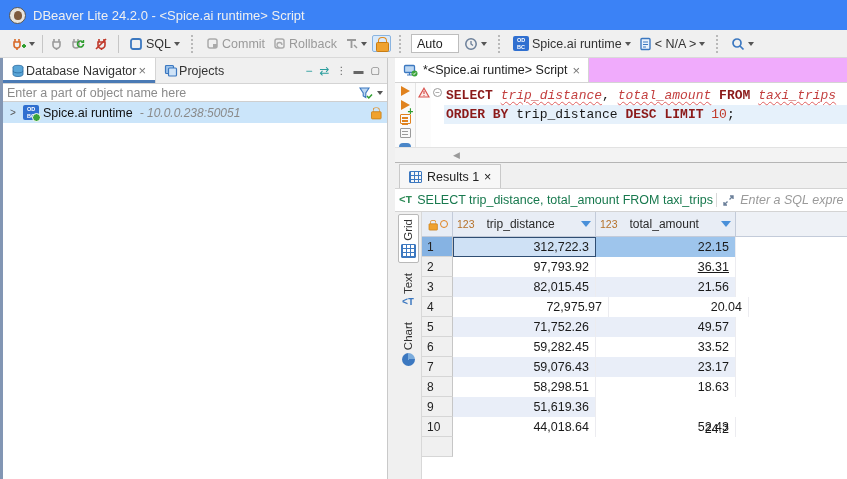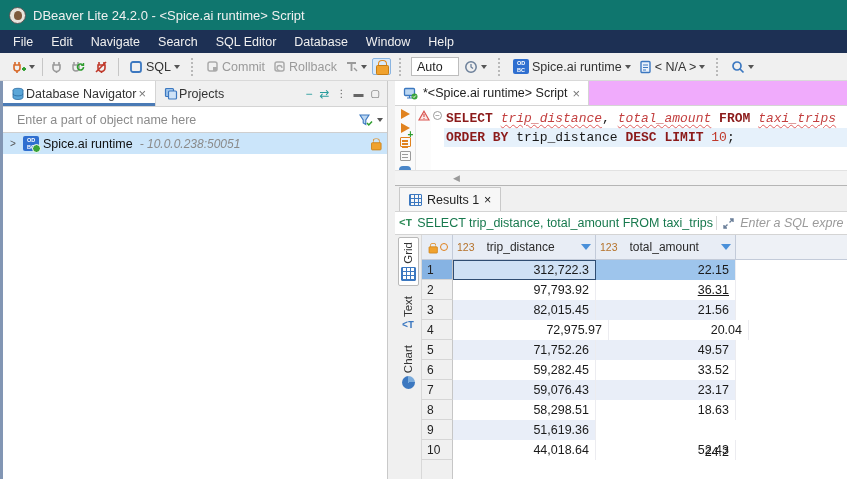"DBeaver Lite 24.2.0 - <Spice.ai" .titlebar { background: #0f766e -> #3b82f6 }
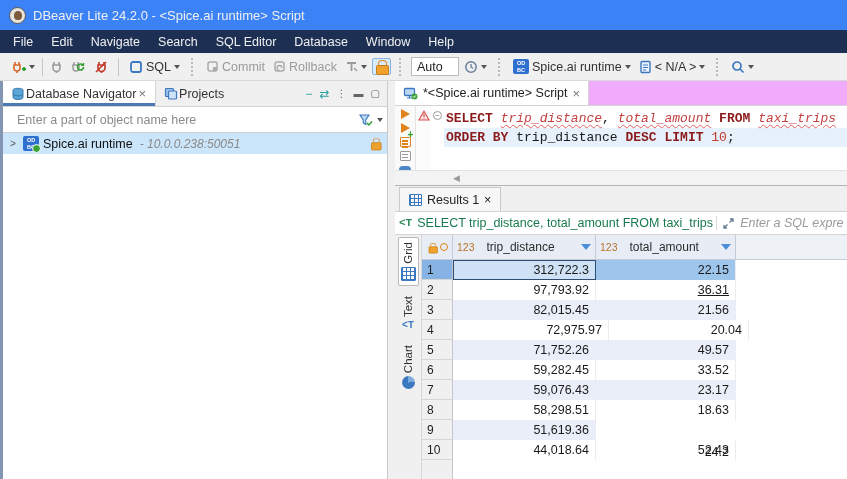"File" div.menubar { html: <div> <span>File</span> <span>Edit</span> <span>Navigate</span> <span>Search</span> <span>SQL Editor</span> <span>Database</span> <span>Window</span> <span>Help</span> </div> -> none }
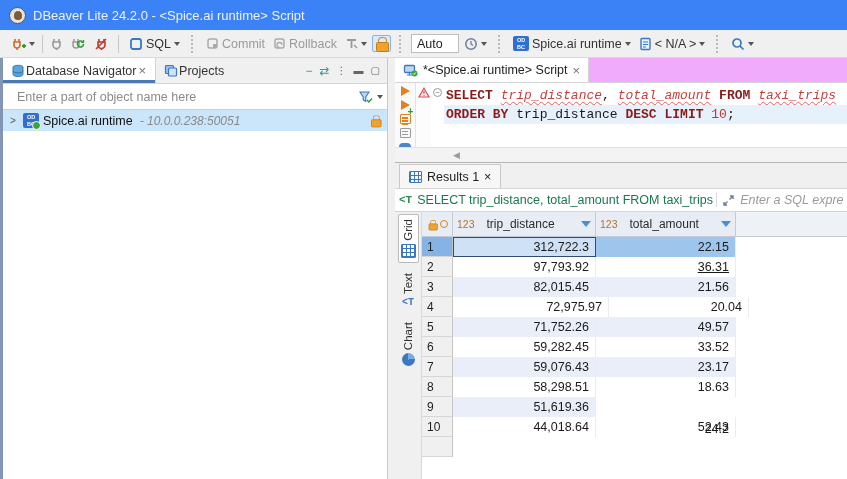"Enter a part of object" .filter-row { height: 26px -> 18px; padding: 0 4px 0 14px -> 0 4px 0 4px }
